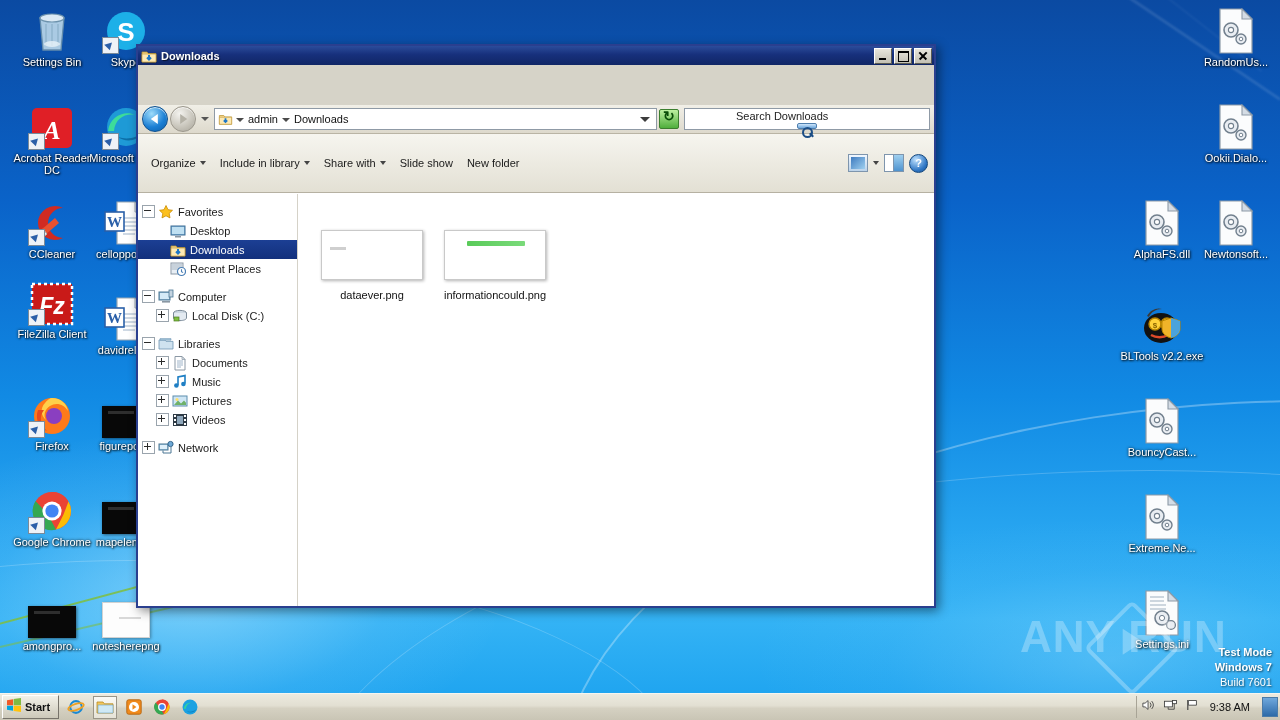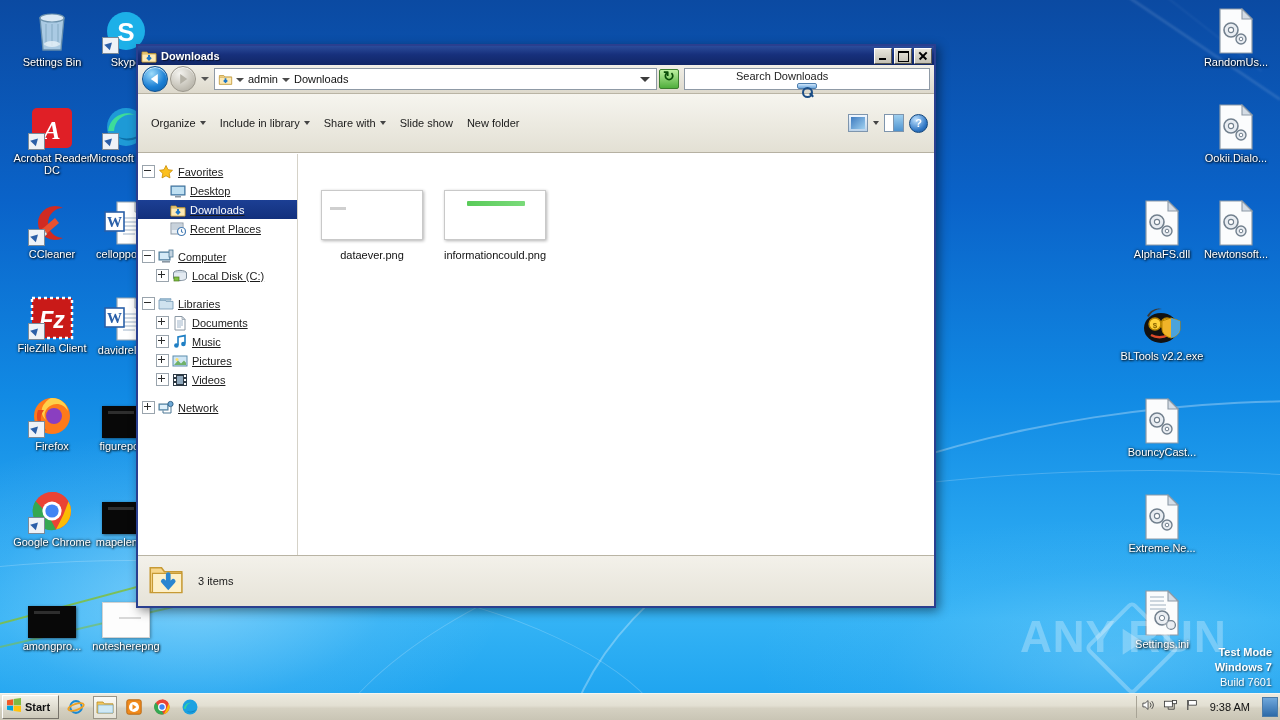"admin" #addrrow { margin-top: none -> 40px }
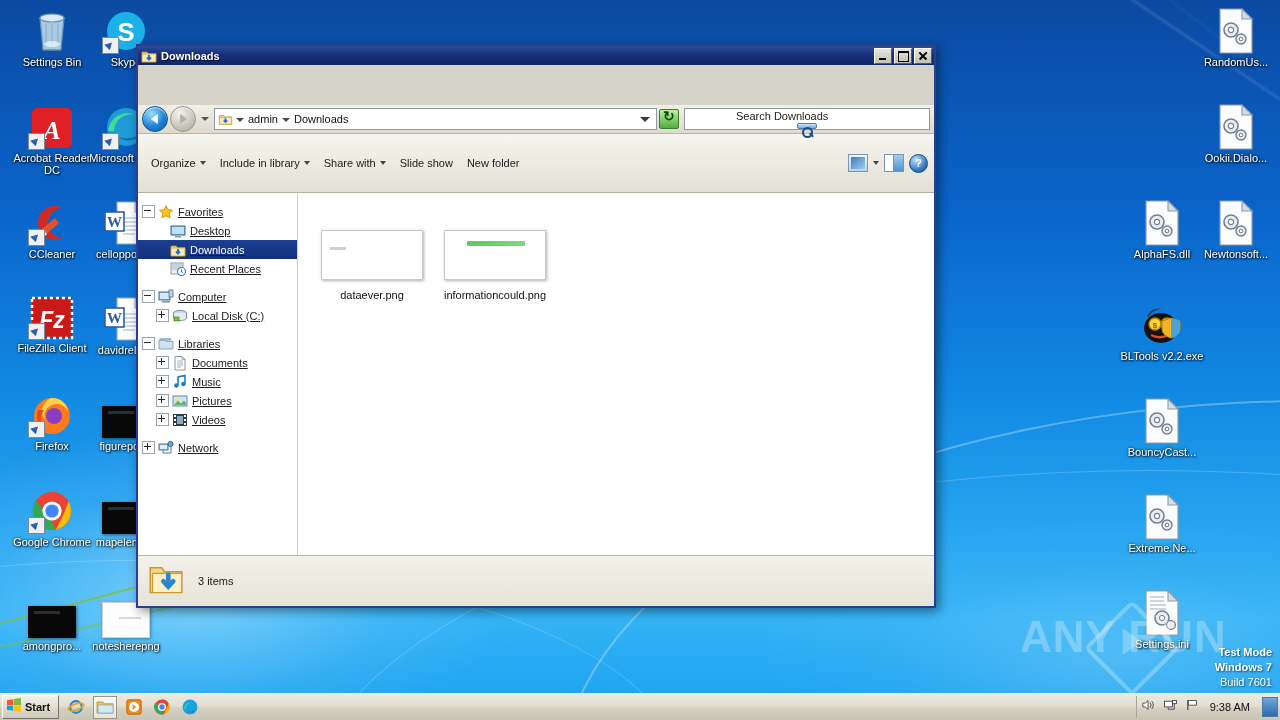"Favorites" .navgroup { text-decoration: underline -> none }
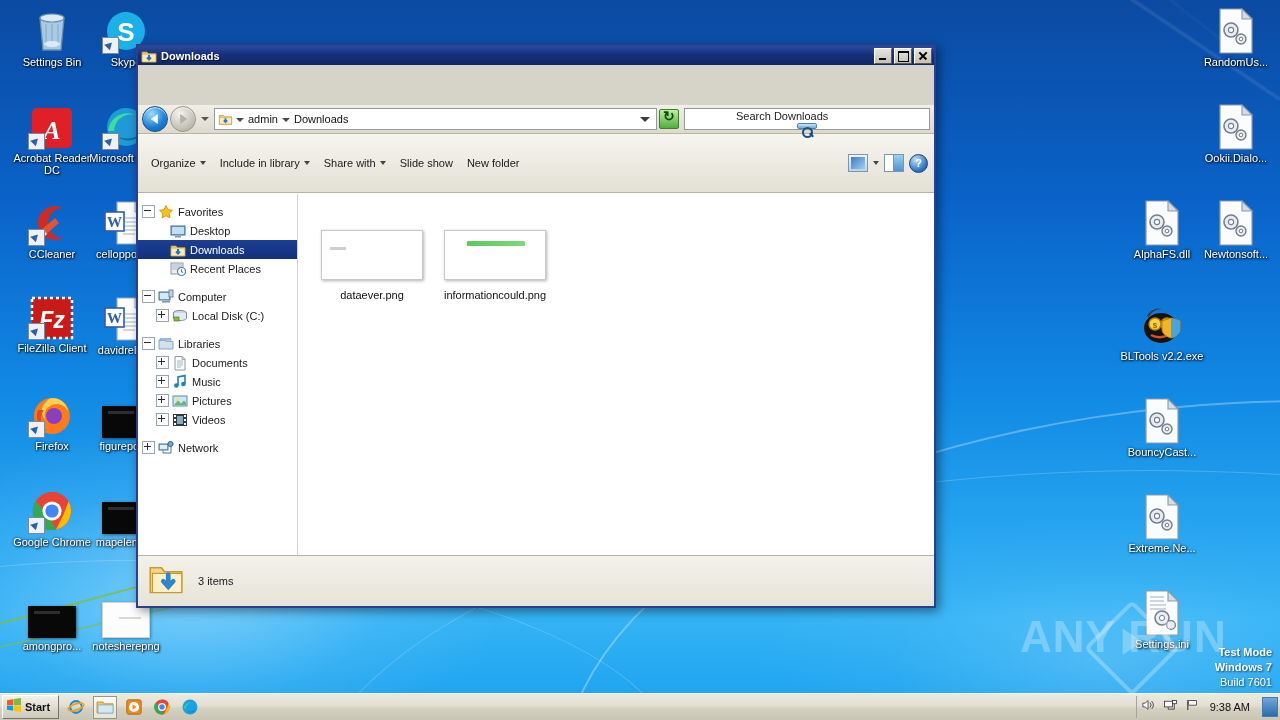"Fz" div.dicon { top: 292px -> 278px }
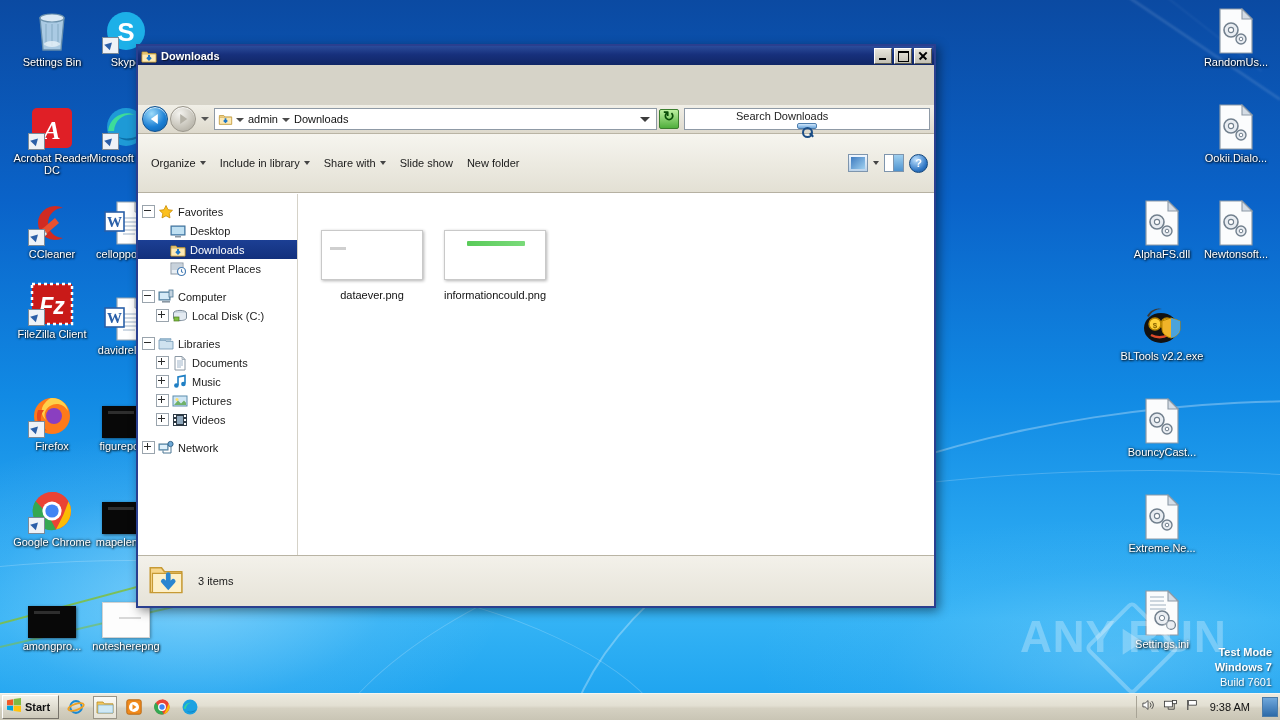"3 items" div { html: <div> <span> <svg> <path></path> <path></path> <path></path> </svg> </span> <span>3 items</span> </div> -> none }
